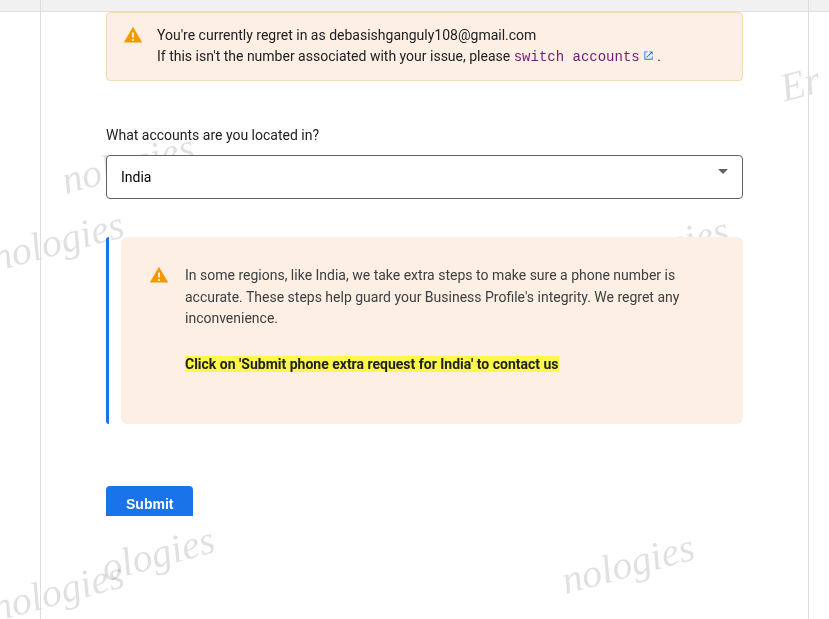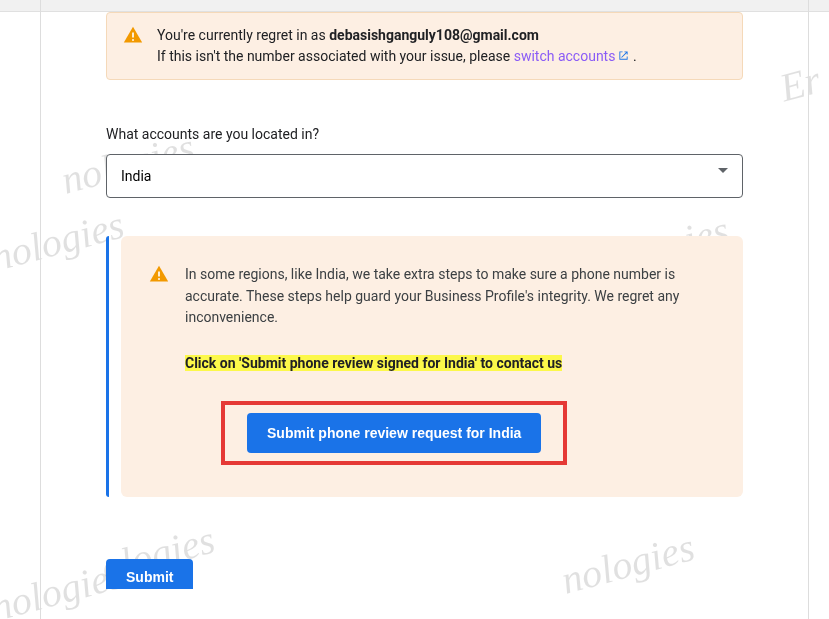"debasishganguly108@gmail.com" .signin-text .email { font-weight: 700 -> 400 }
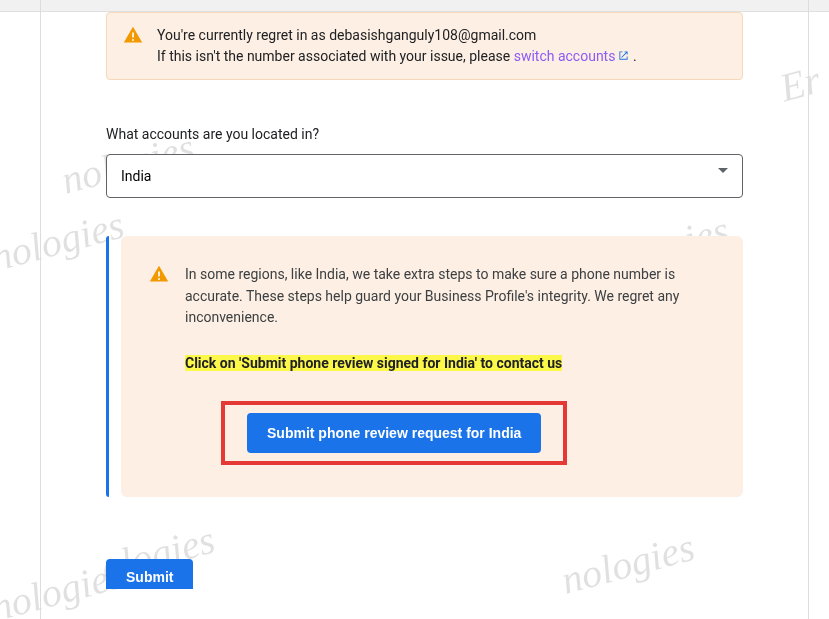"switch accounts" .link { color: #8b5cf6 -> #701a75; font-family: none -> Liberation Mono, monospace }
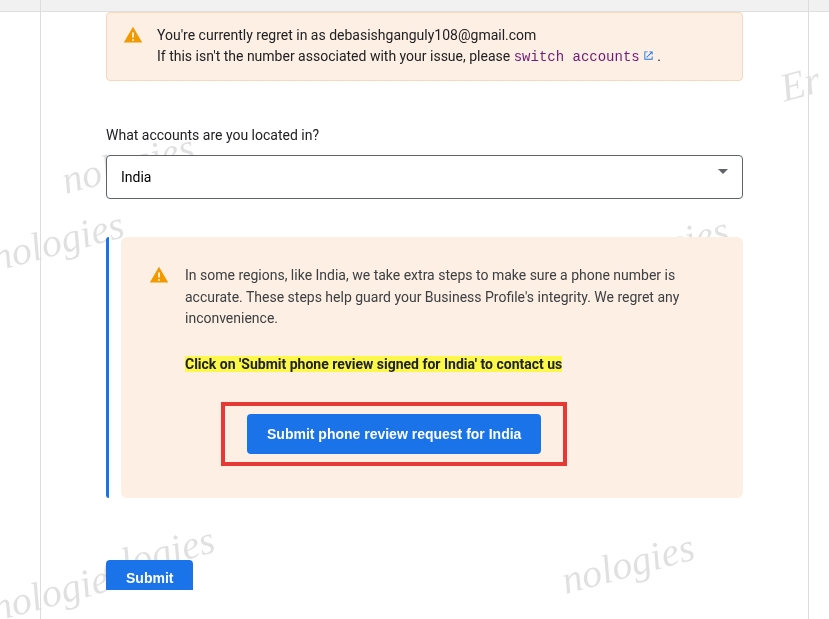"Click on 'Submit phone review" span.highlight { text: review signed -> extra request }
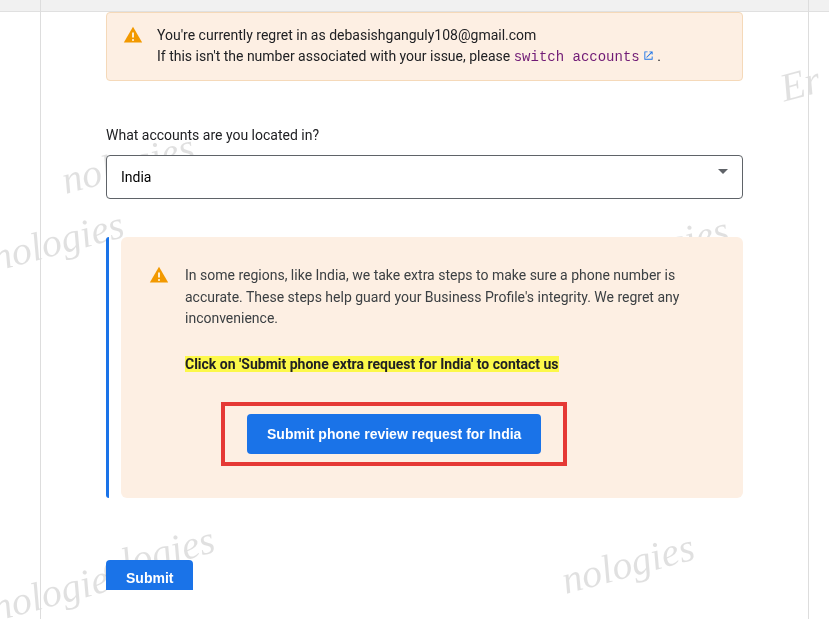"Submit phone review request for" div.redbox { html: <div> <button>Submit phone review request for India</button> </div> -> none }
